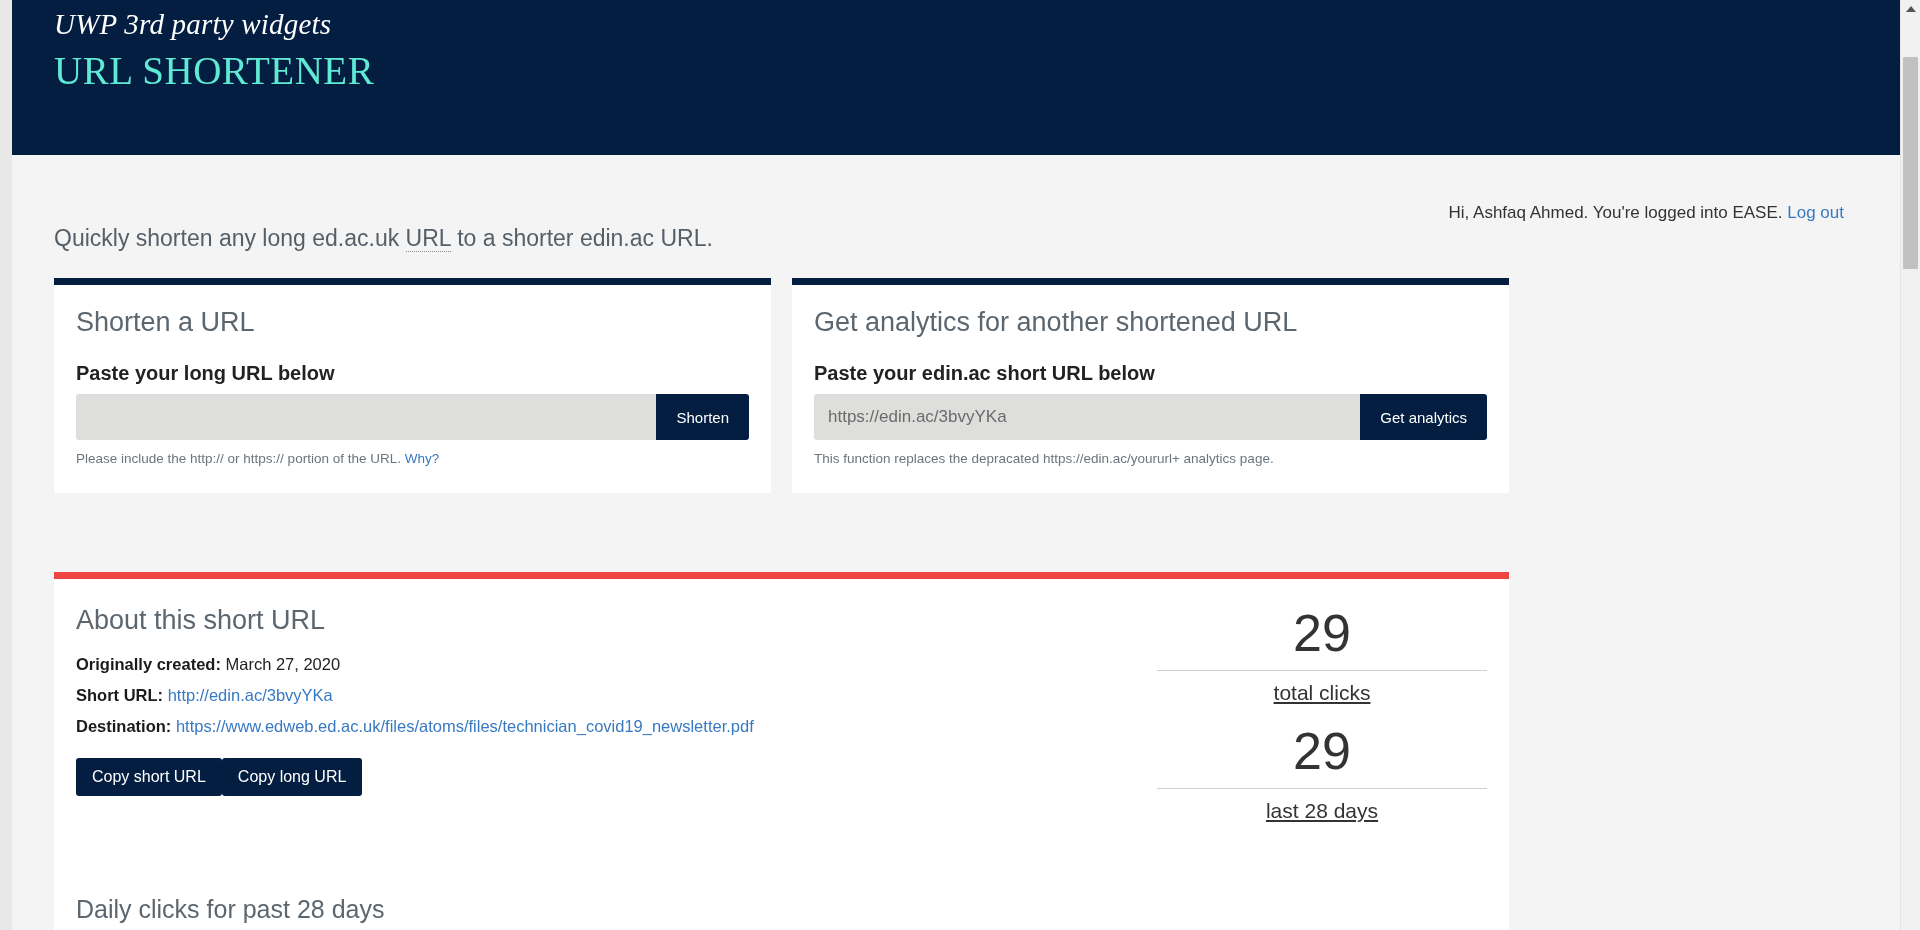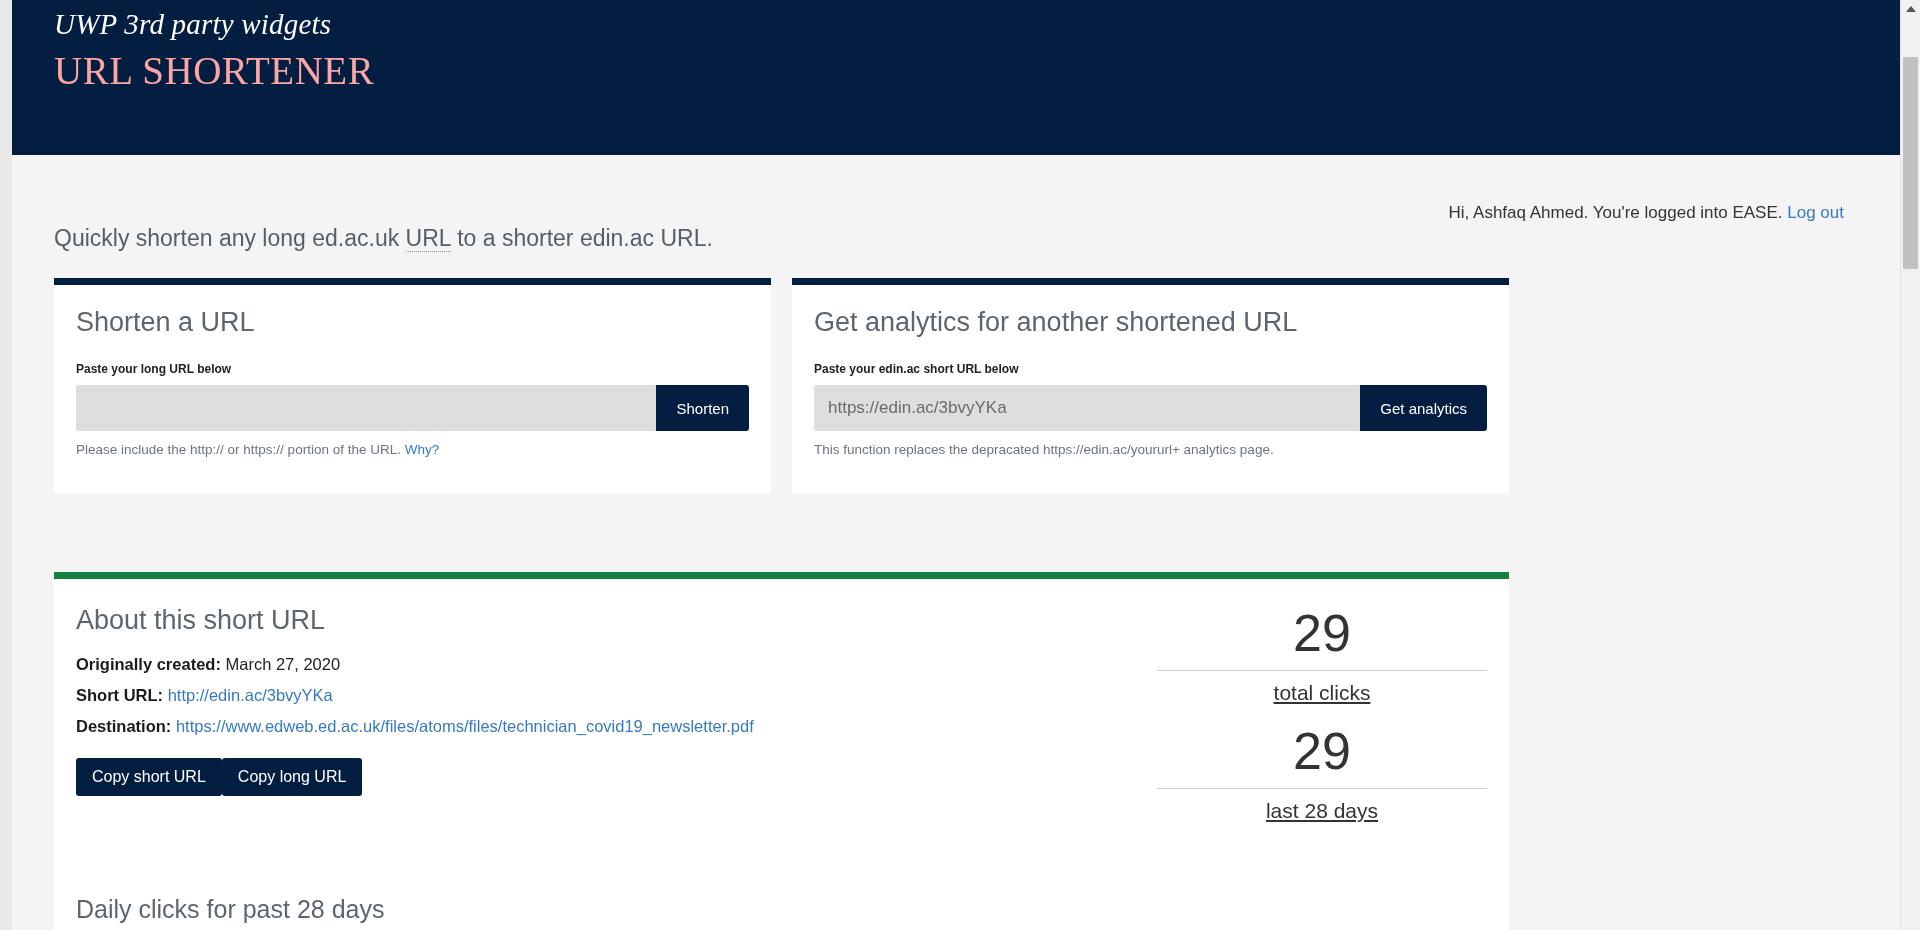"URL SHORTENER" .brand-title { color: #fca5a5 -> #5eead4 }
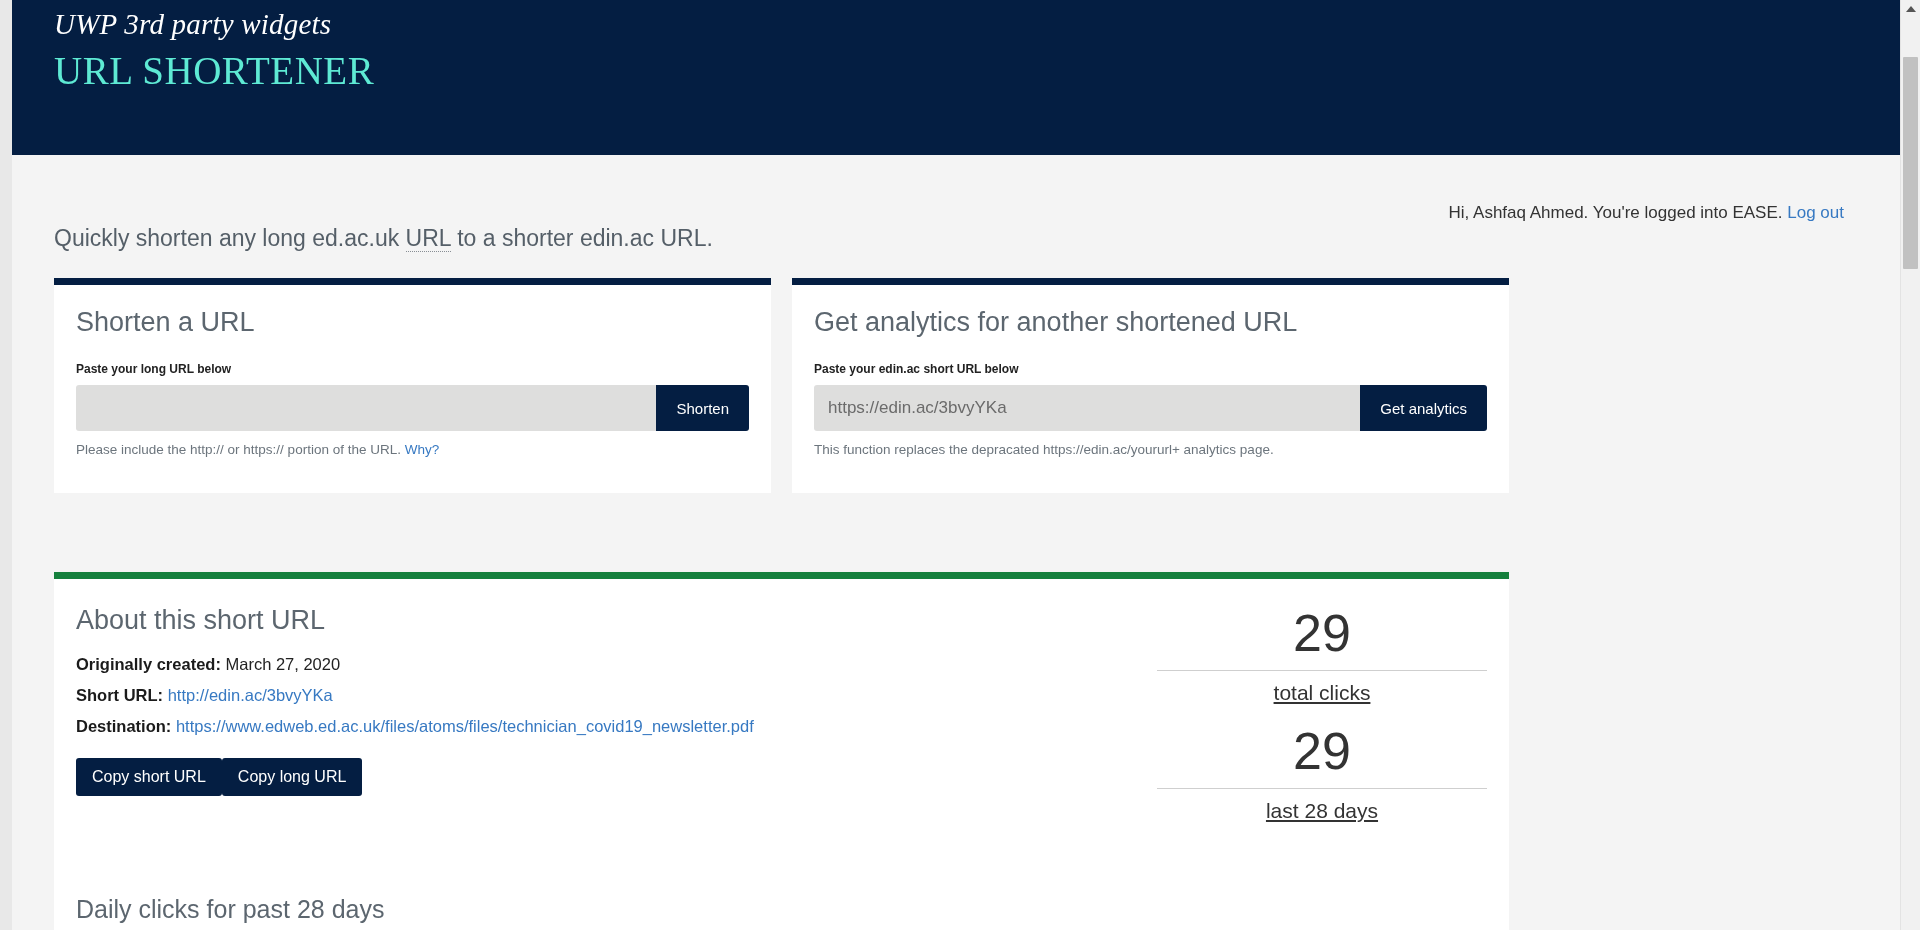"Paste your long URL below" .field-label { font-size: 12px -> 20px }
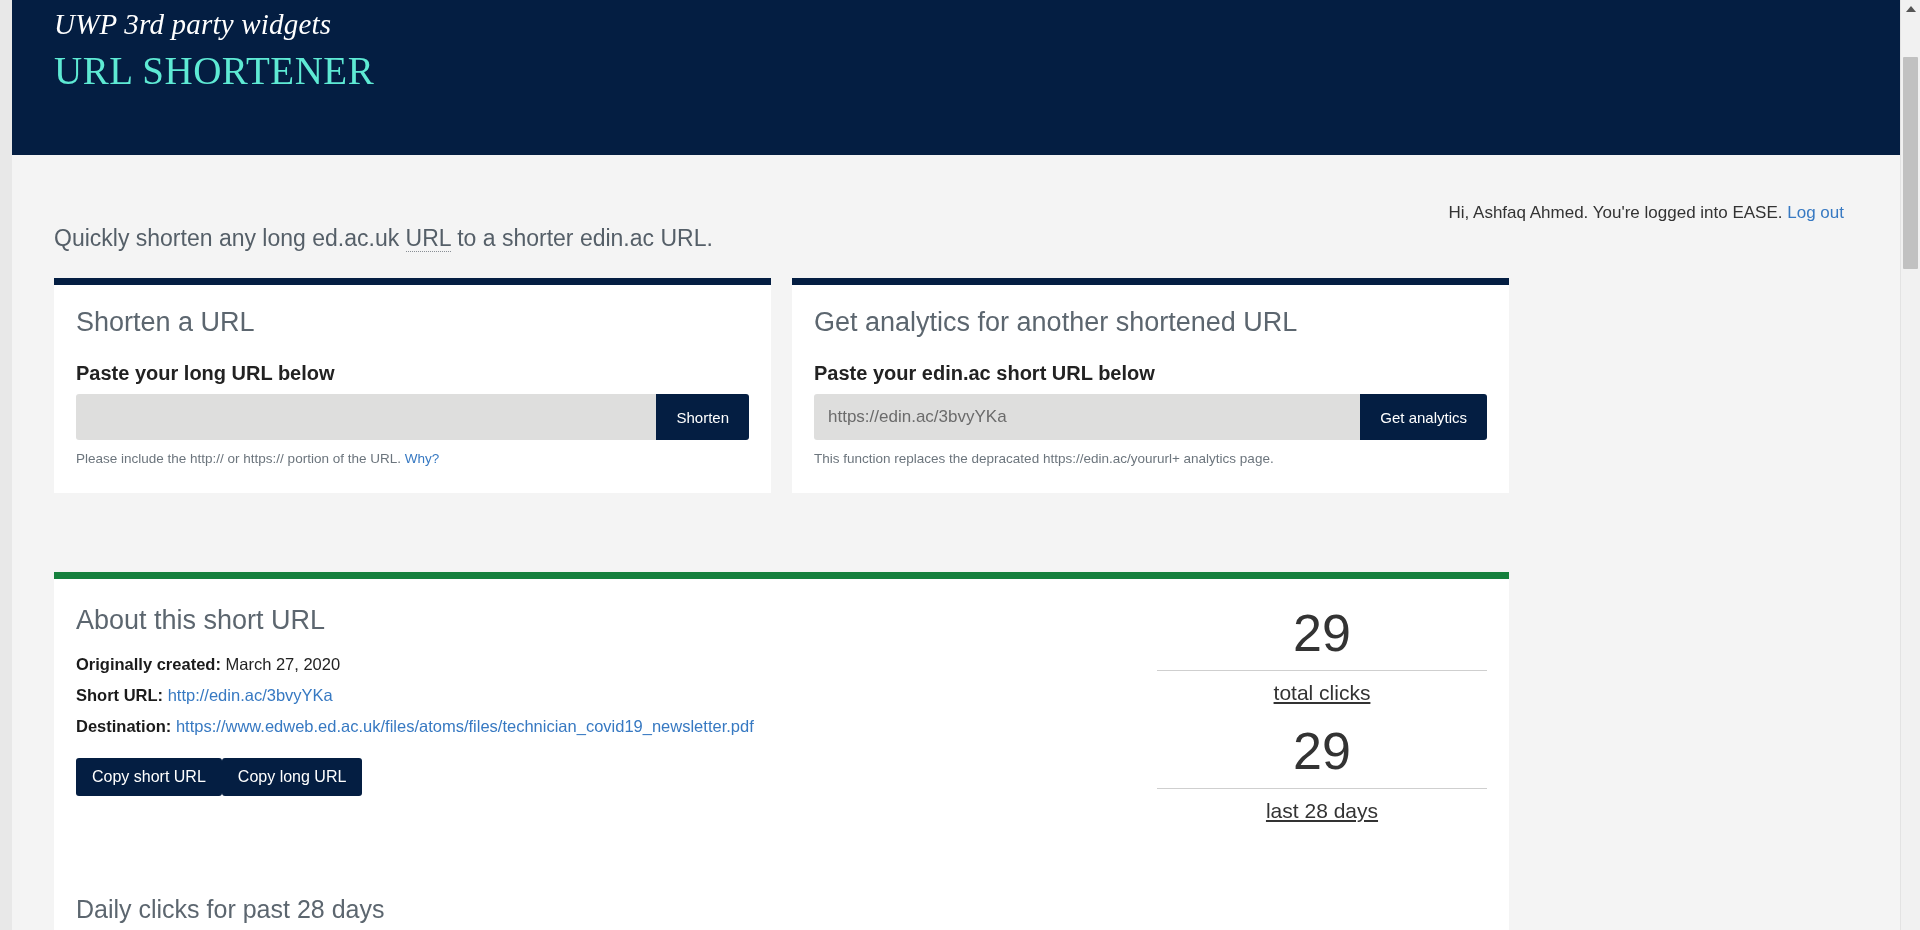"About this short URL" .detail-panel { border-top: 7px solid #15803d -> 7px solid #ef4444 }
